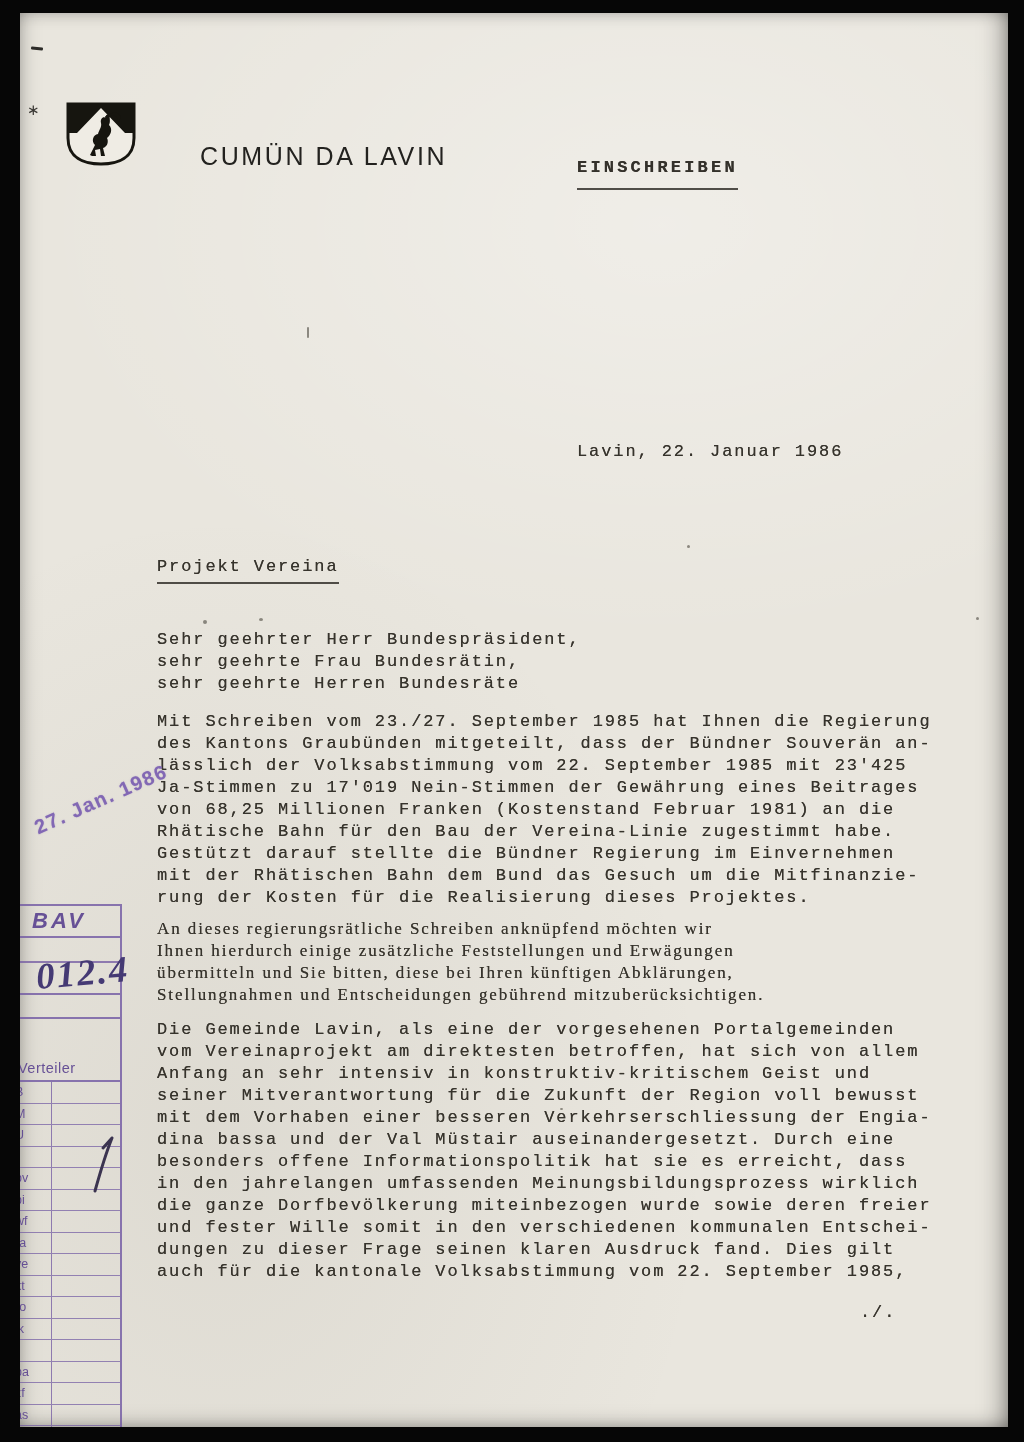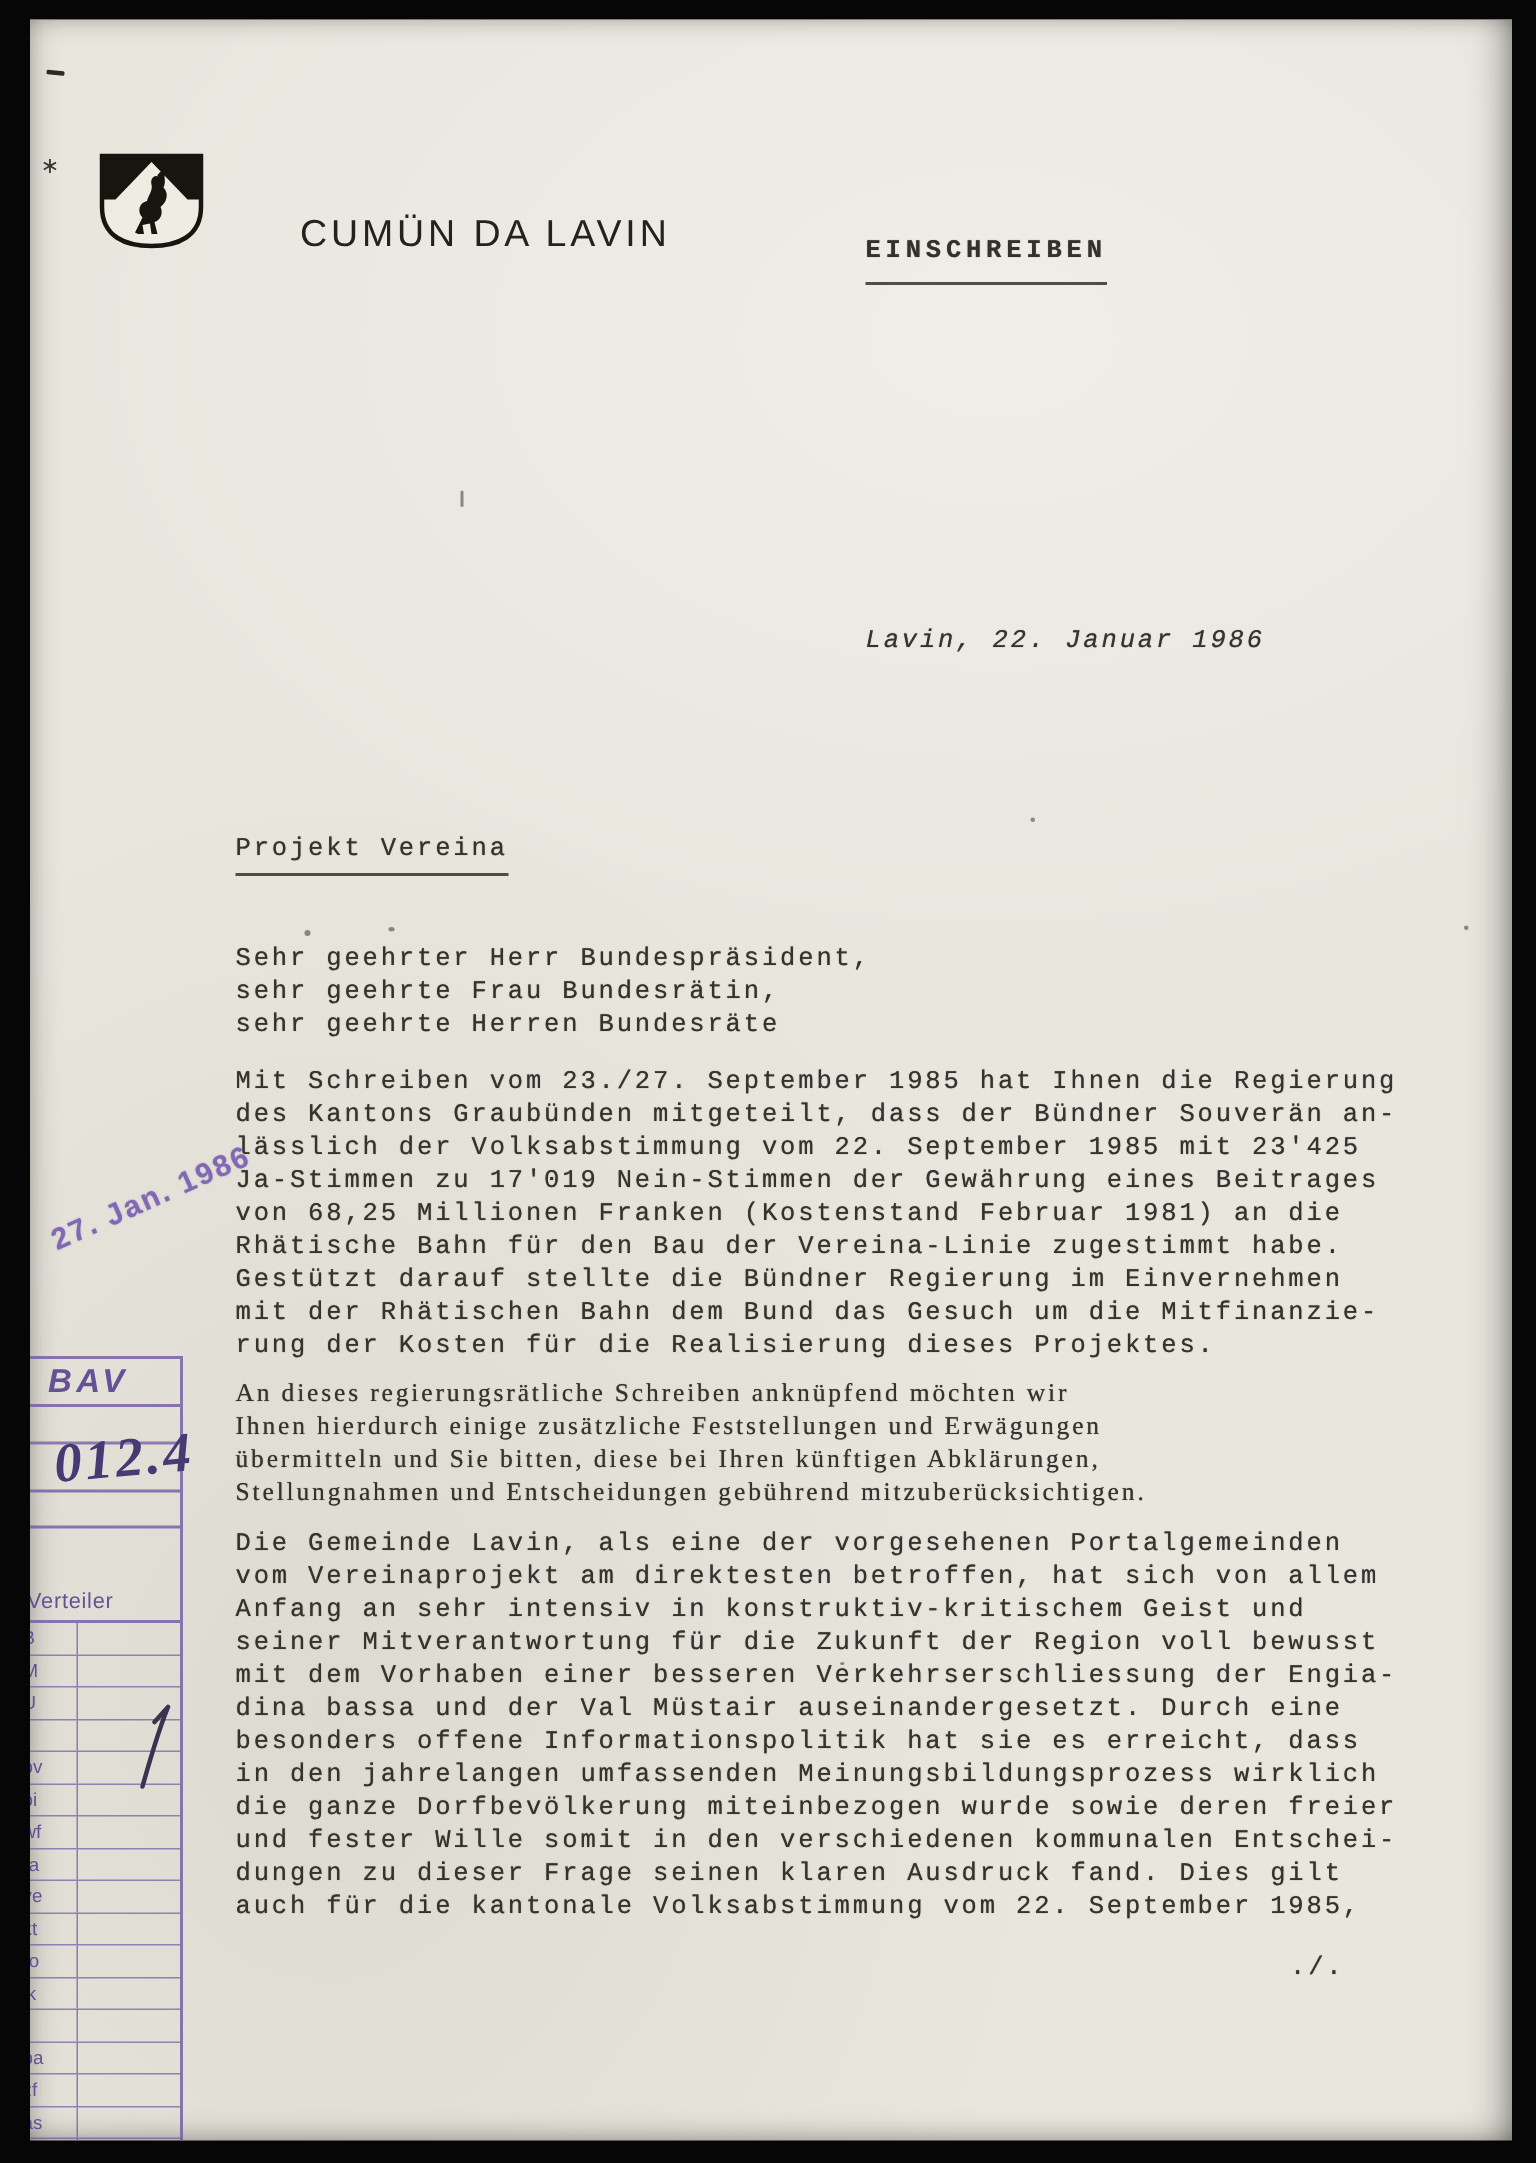"Lavin, 22. Januar 1986" .dateline { font-style: italic -> none; top: 404px -> 428px }
